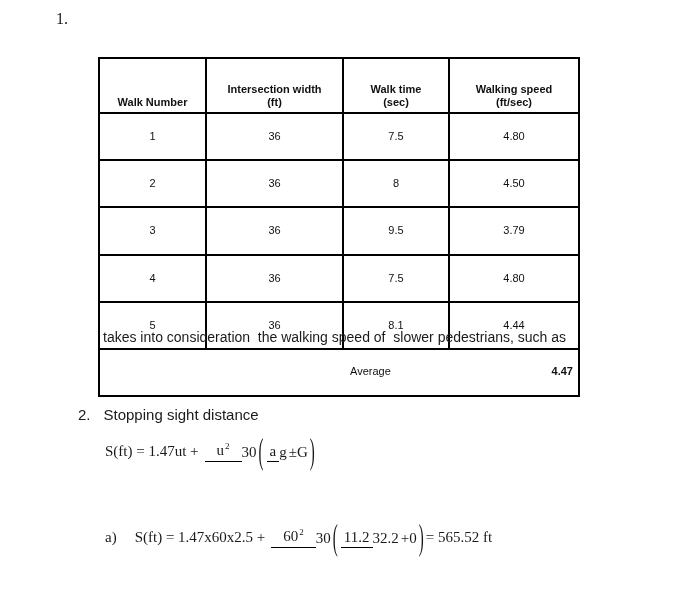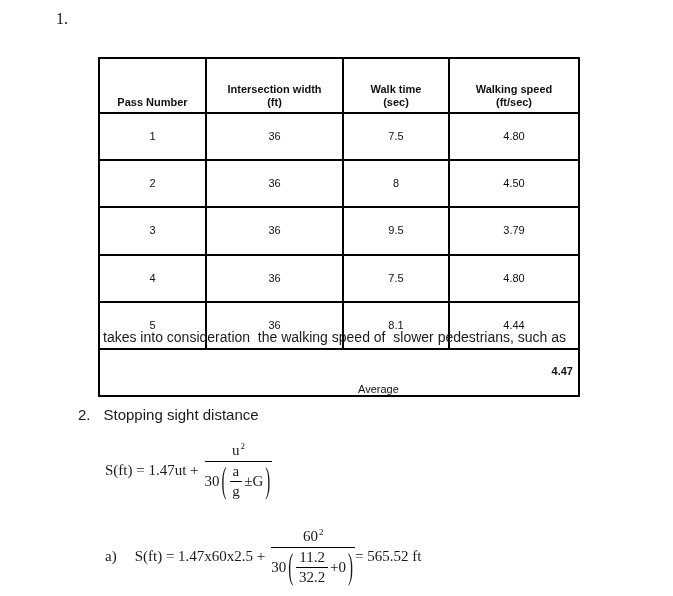"Pass Number" th { text: Pass -> Walk }
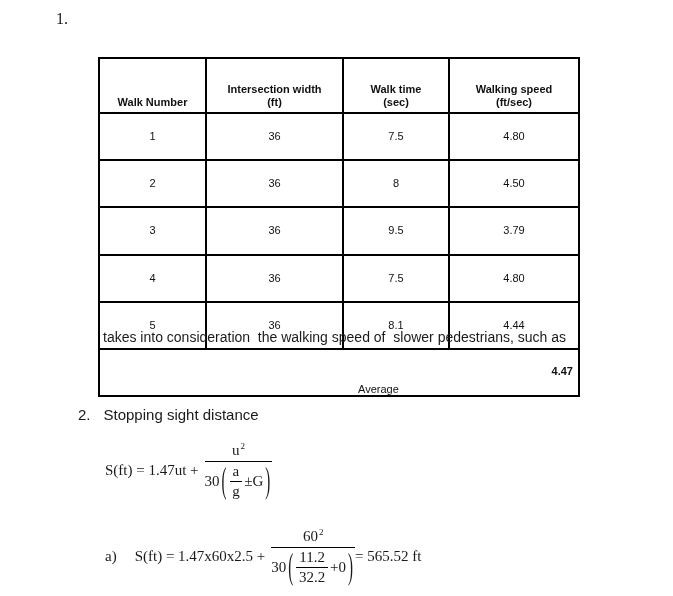"Average" .avg-label { left: 258px -> 250px; margin-top: 18px -> none }
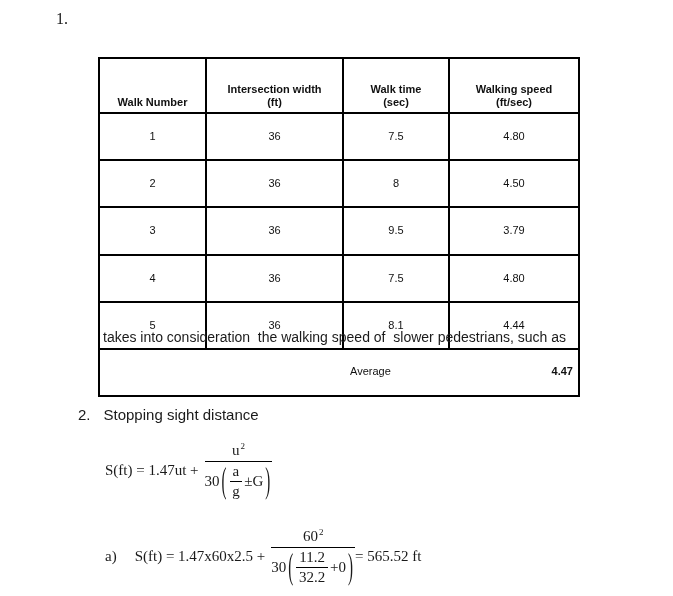"u2" .frac { flex-direction: column -> none }
